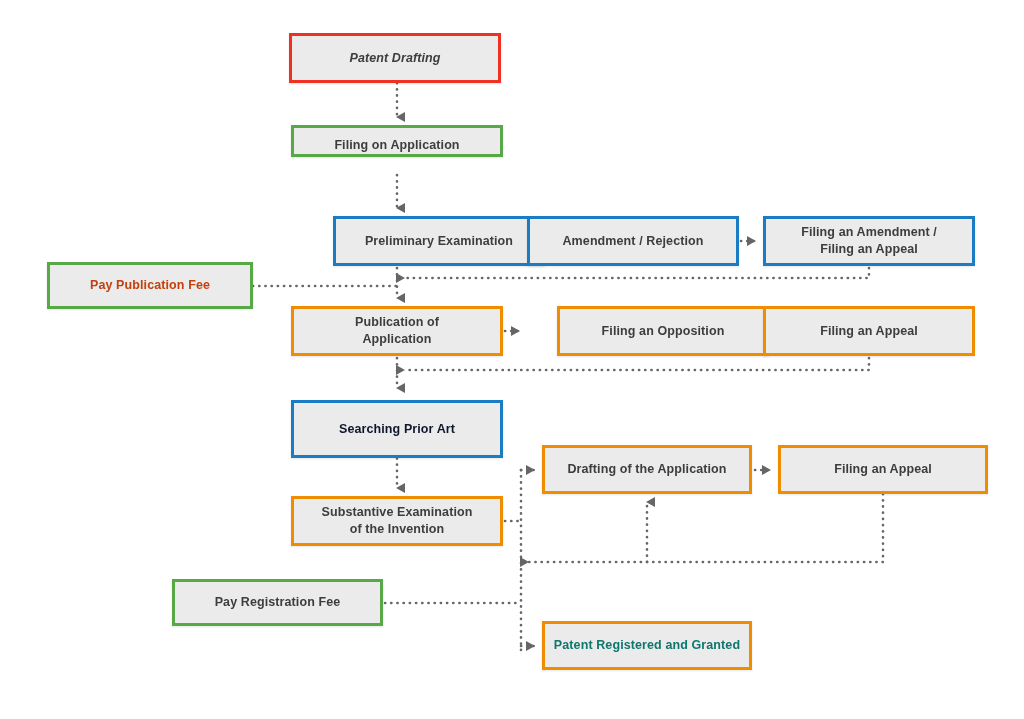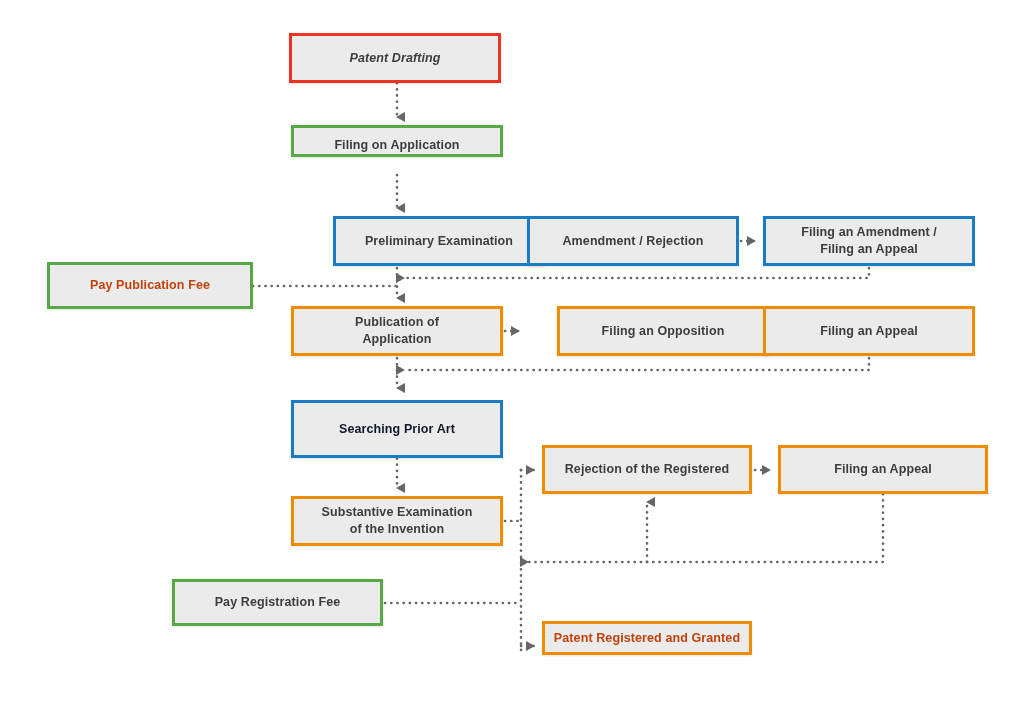"Rejection of the Registered" span.label { text: Rejection of the Registered -> Drafting of the Application }
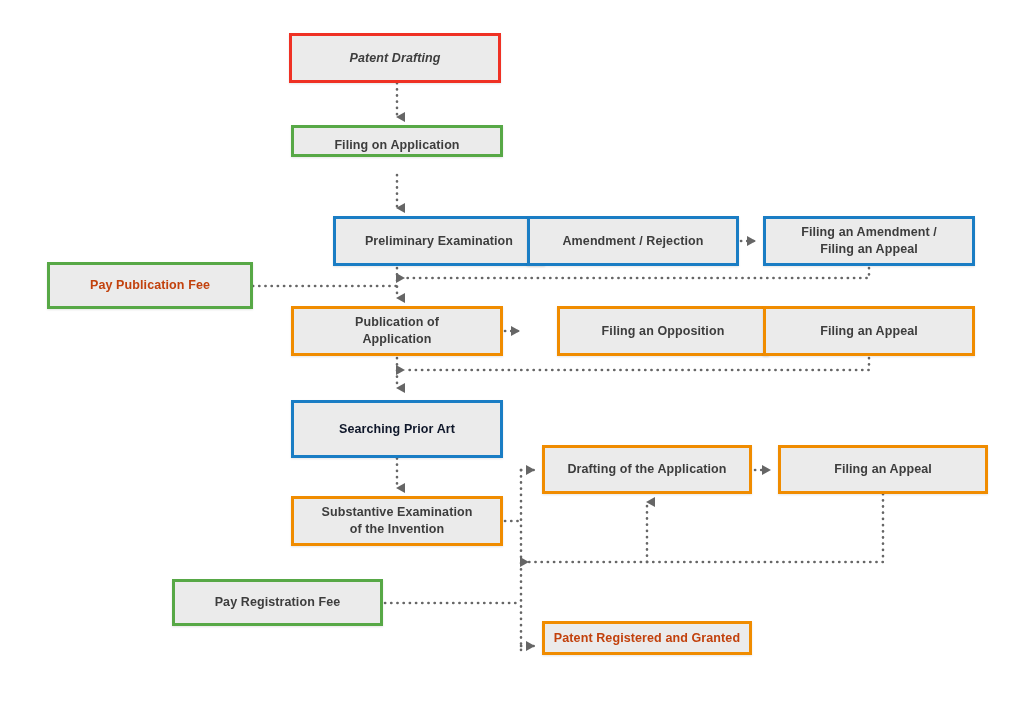"Patent Registered and Granted" div.node { color: #c2410c -> #0f766e; height: 34px -> 49px }
